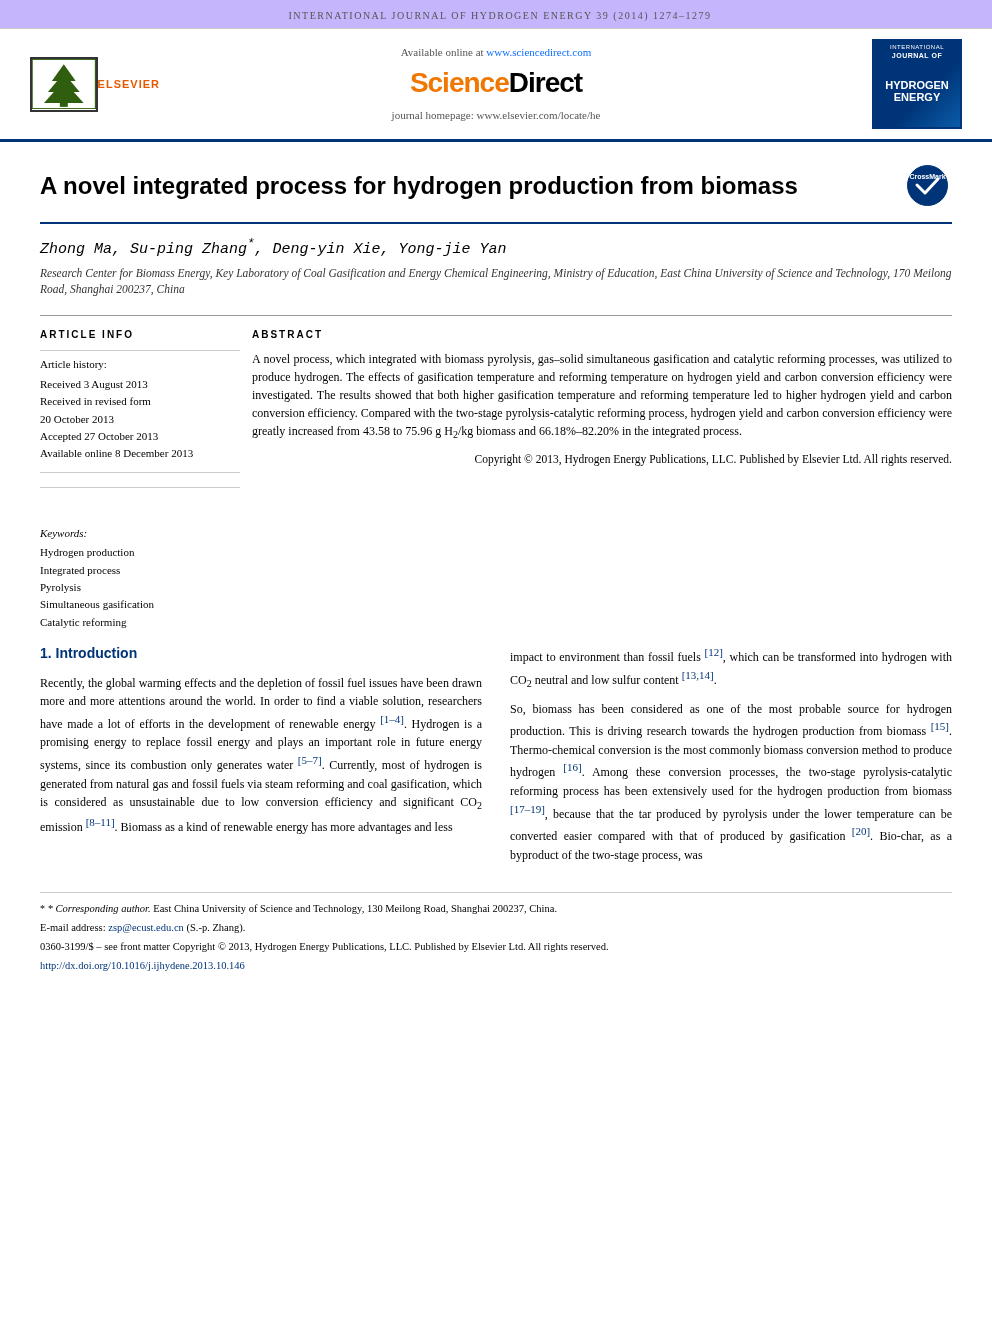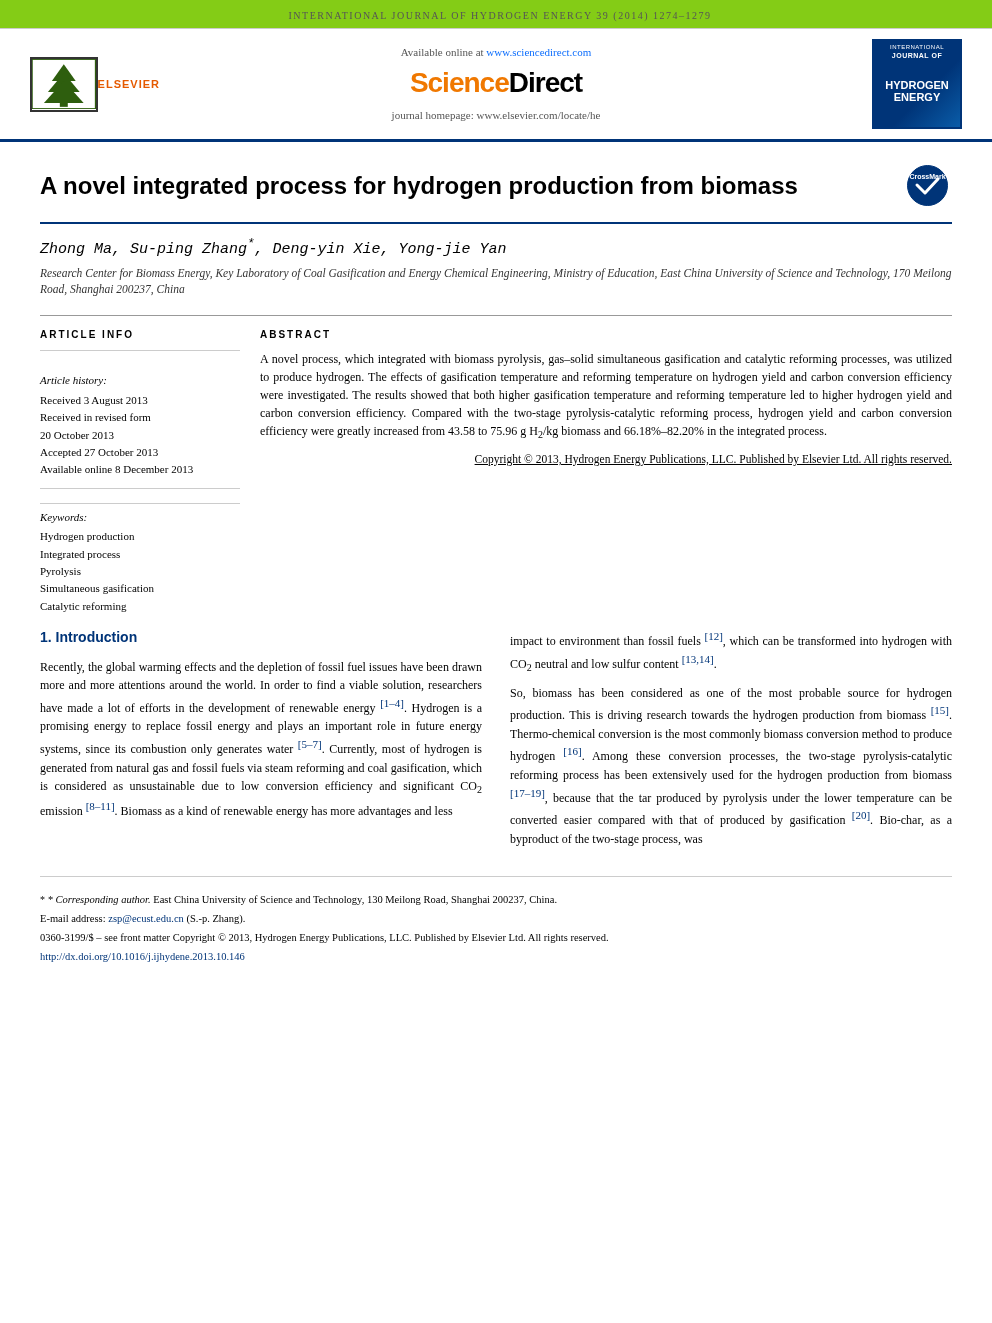"INTERNATIONAL JOURNAL OF HYDROGEN ENERGY" .journal-header-bar { background: #84cc16 -> #c4b5fd }
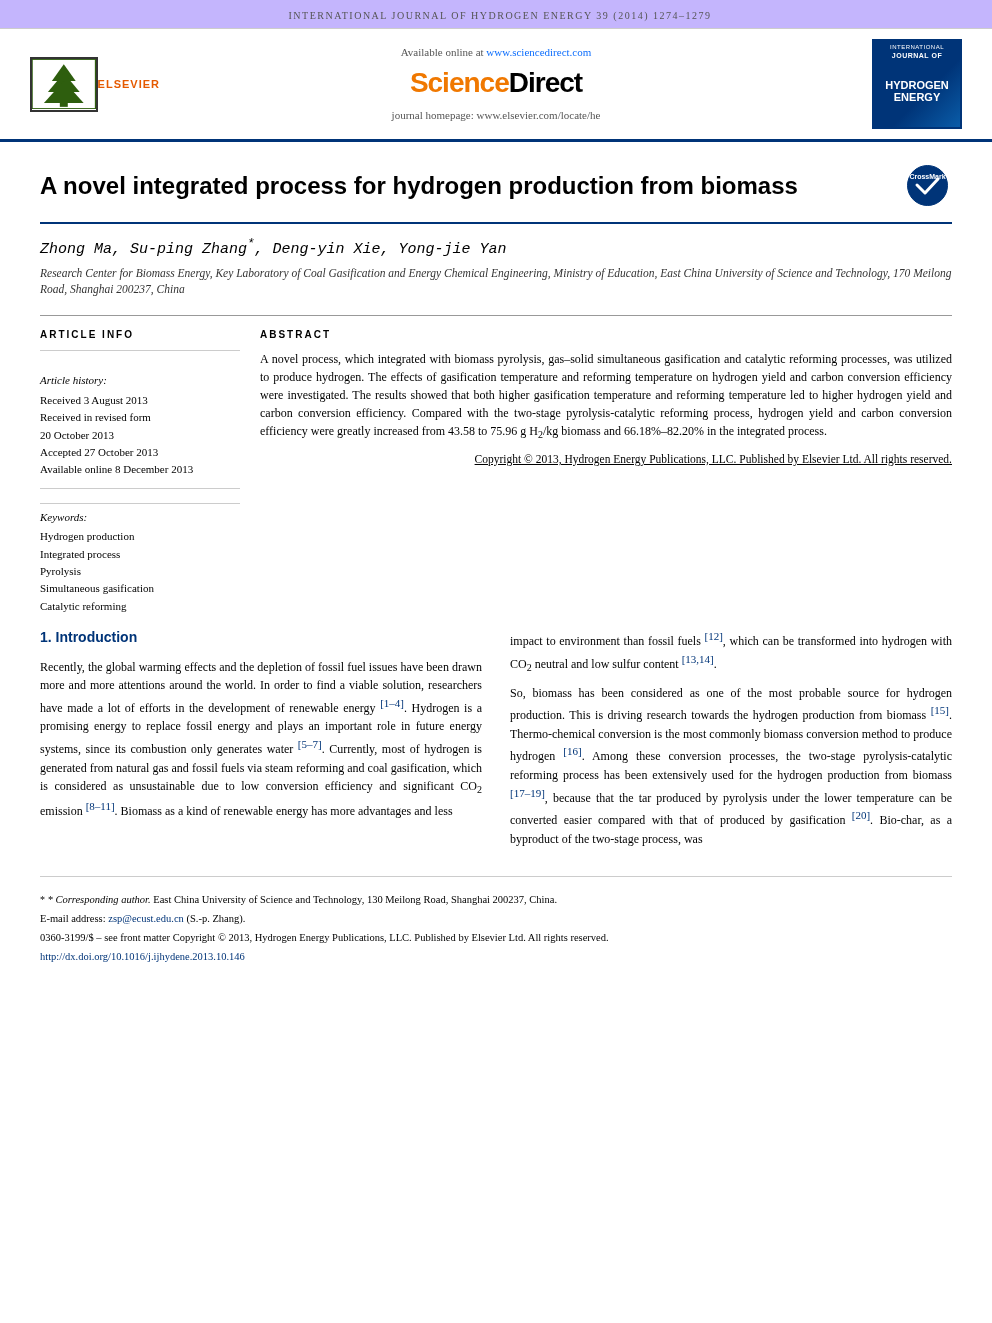"ARTICLE INFO" .two-col { gap: 20px -> 12px }
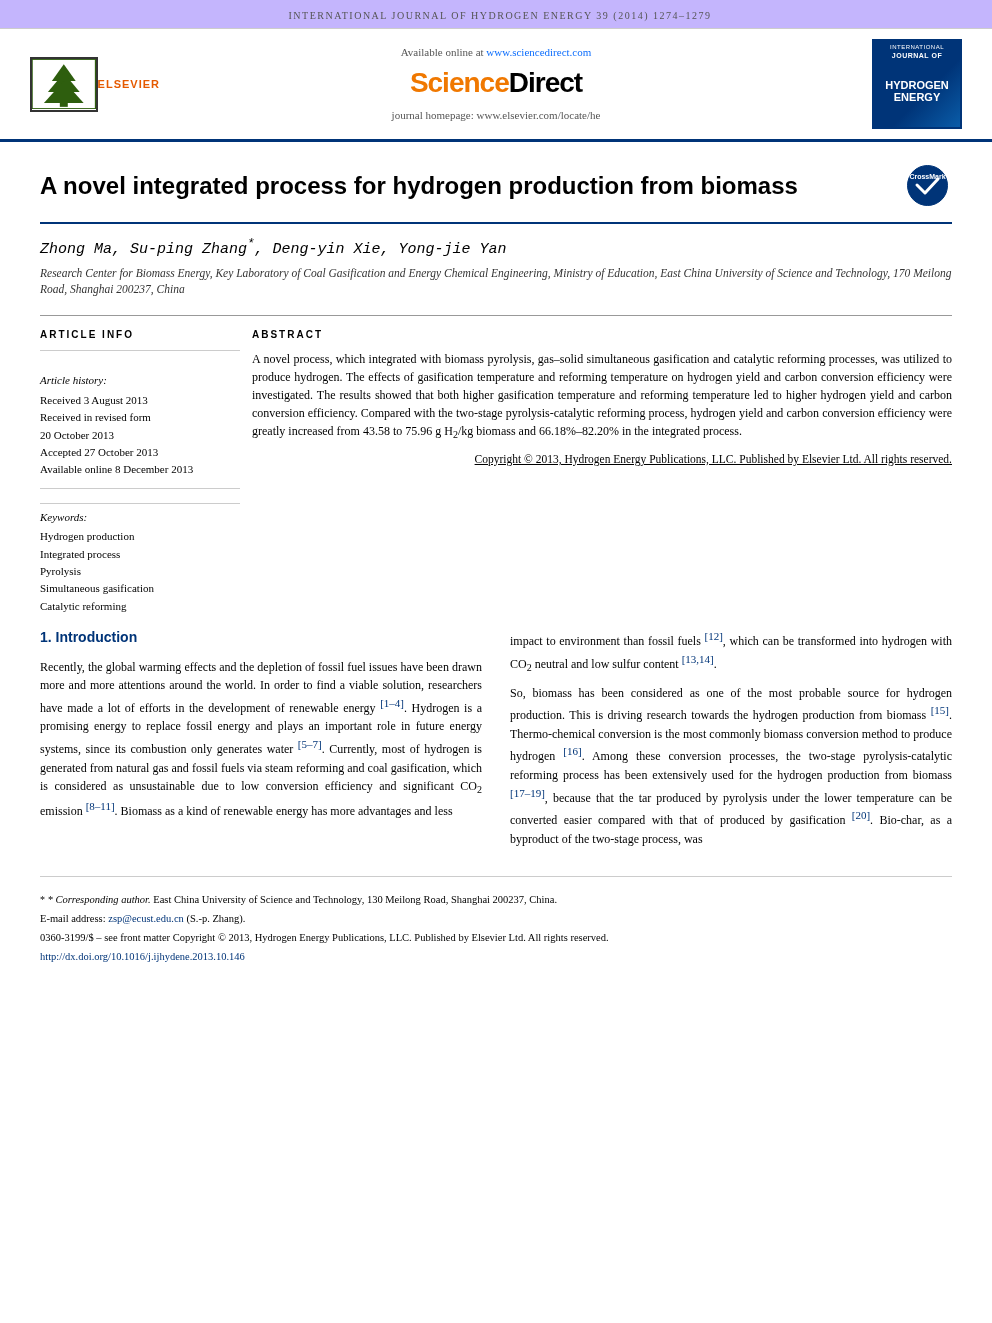"Article history:" .article-history-label { font-style: italic -> none; margin-top: 16px -> none }
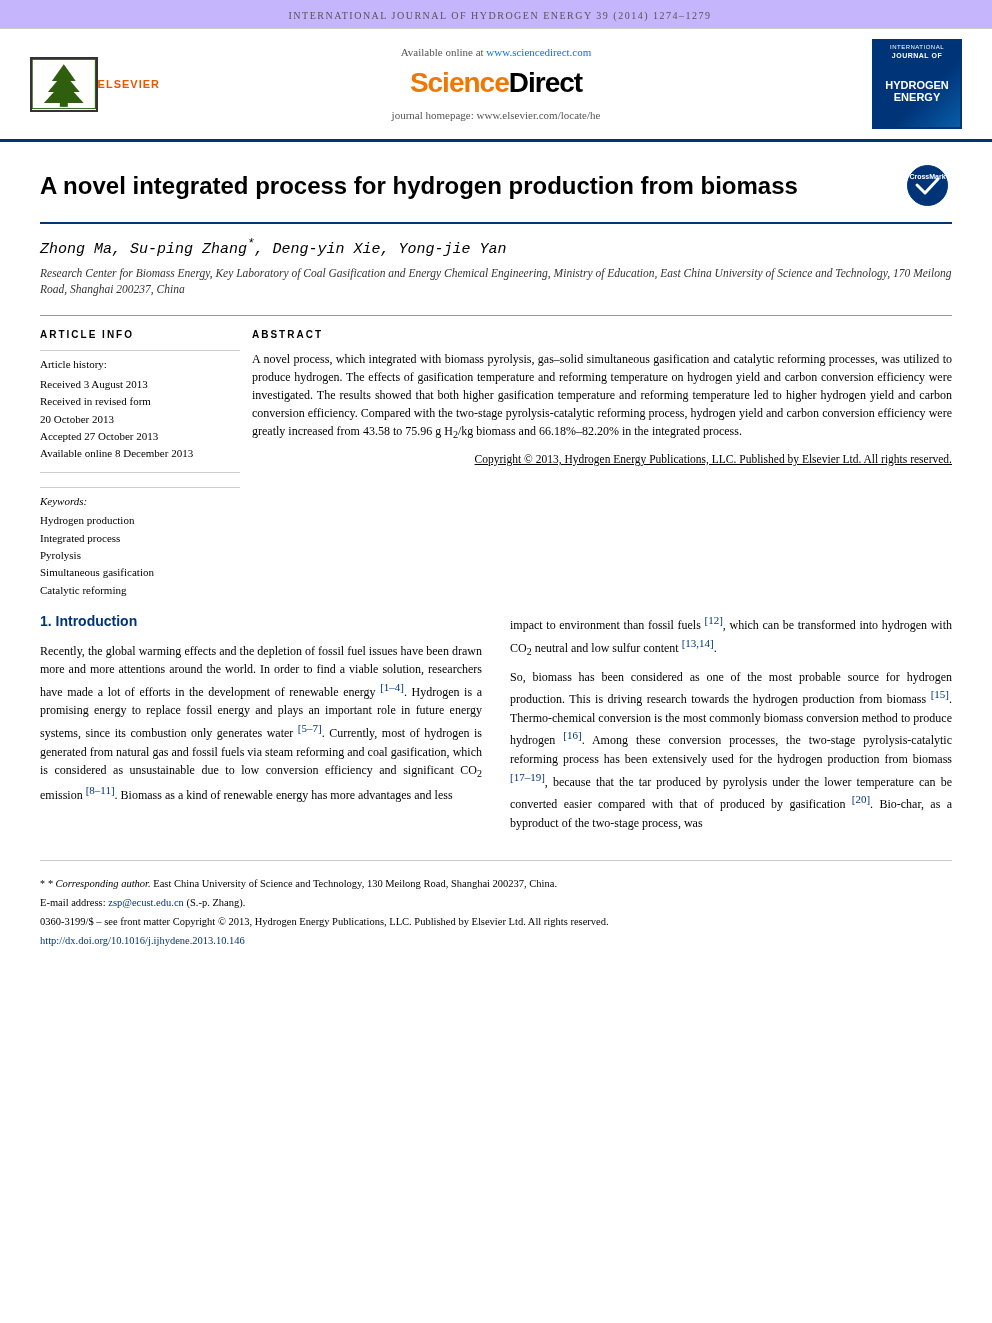"Copyright © 2013, Hydrogen Energy" .abstract-copyright { text-decoration: underline -> none }
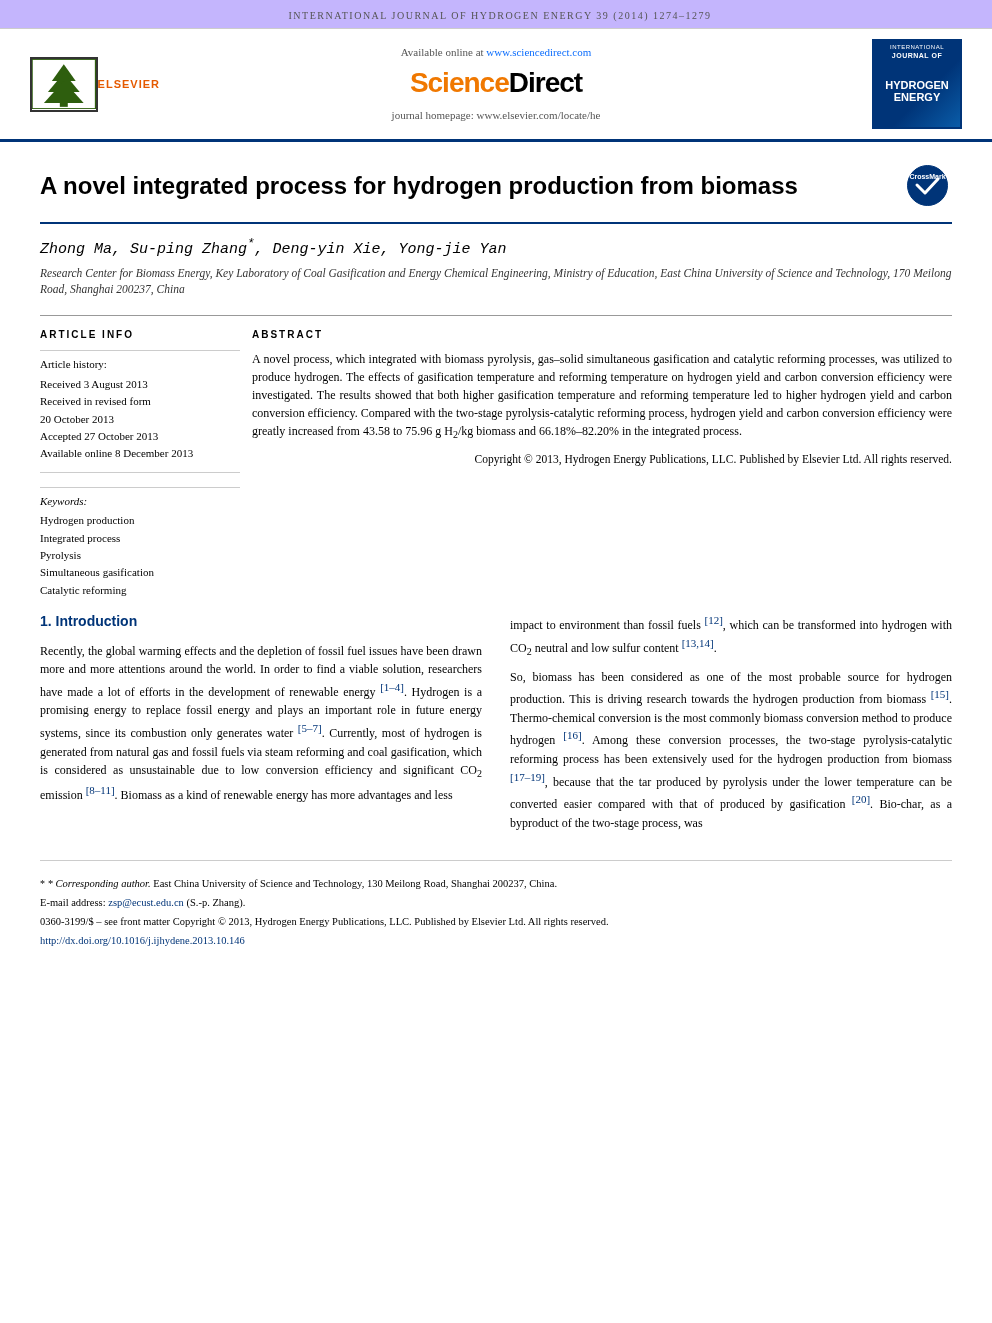"Keywords:" .keywords-label { margin-top: none -> 32px }
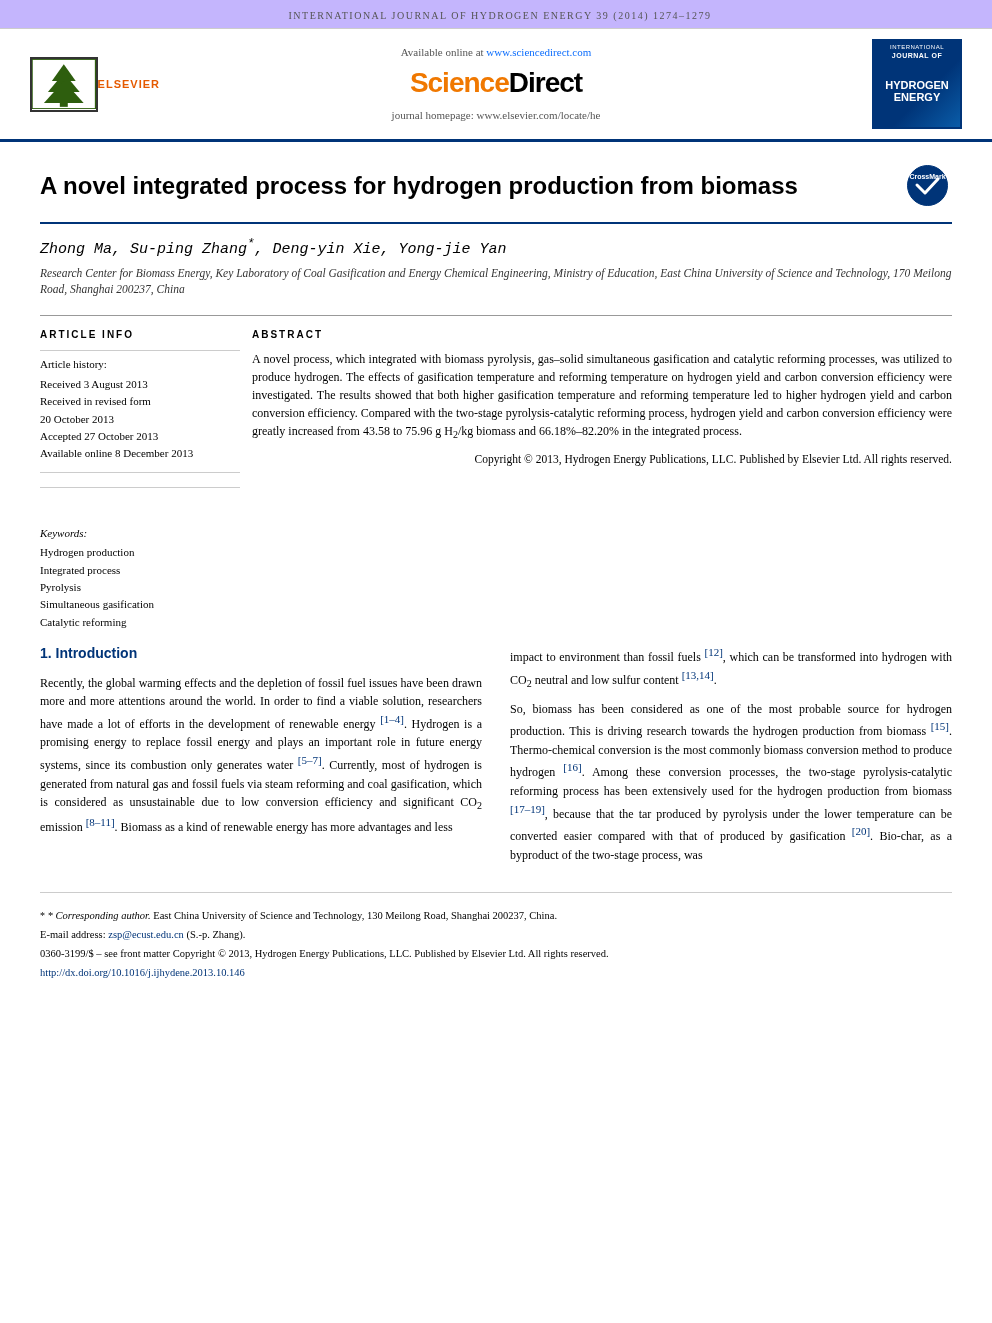"* * Corresponding author. East" .footnotes { padding-top: 15px -> 8px }
